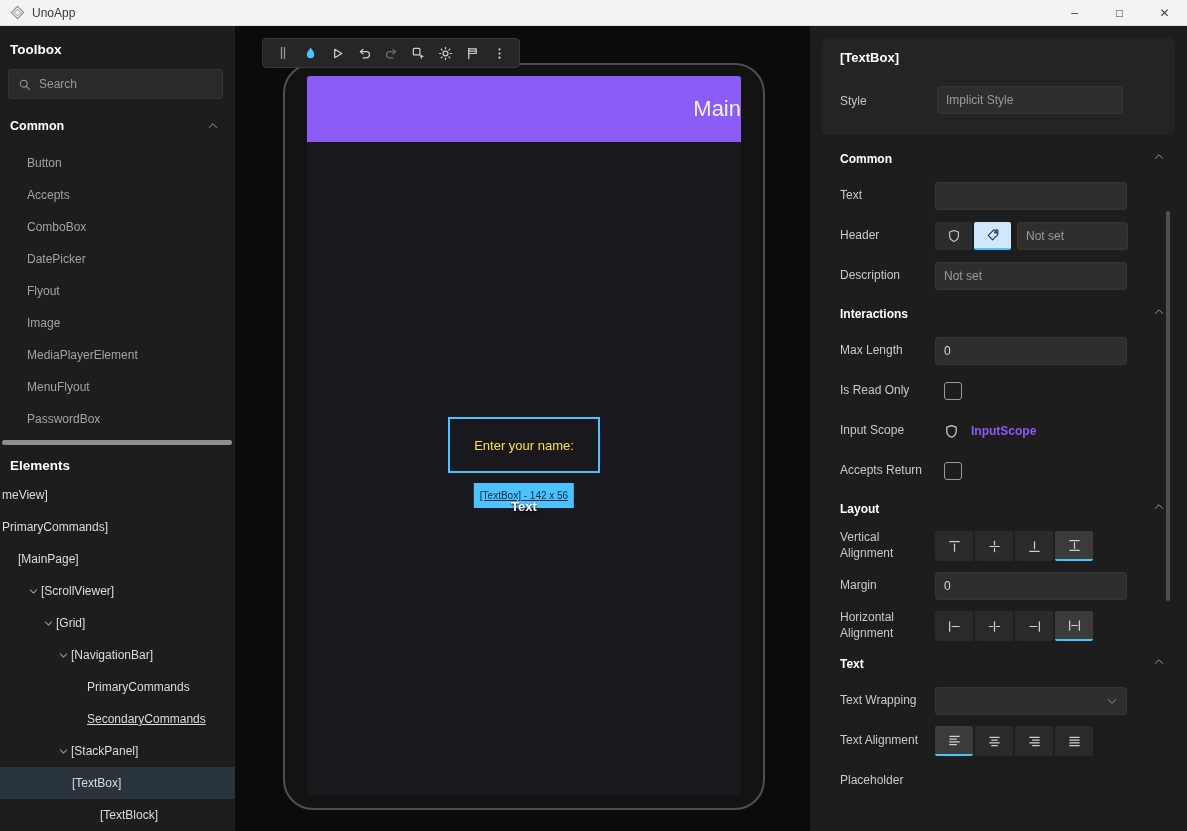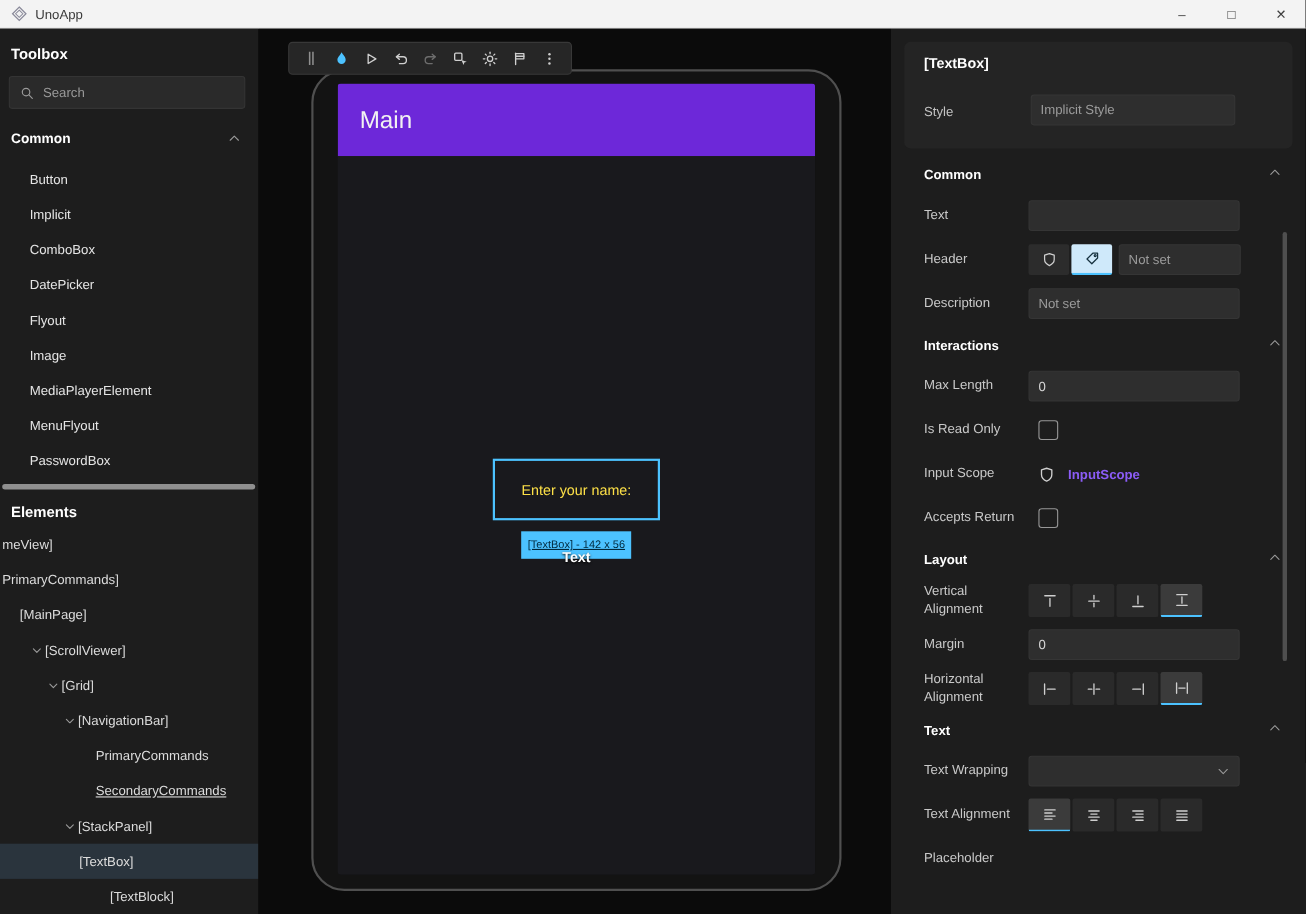"Main" .app-hdr { background: #6d28d9 -> #8b5cf6; justify-content: none -> flex-end }
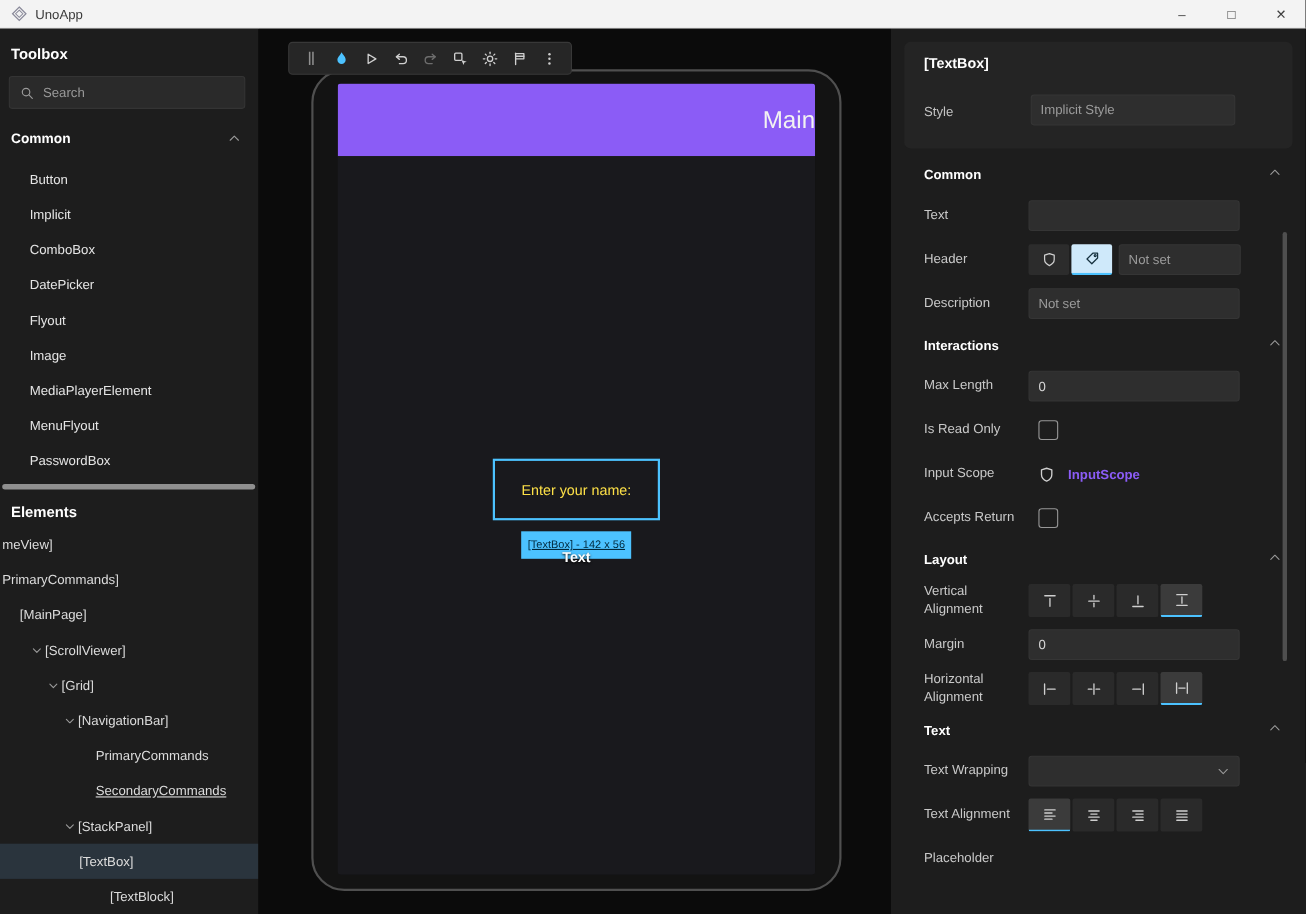"Button" .tb-item { color: #e5e5e5 -> #a3a3a3 }
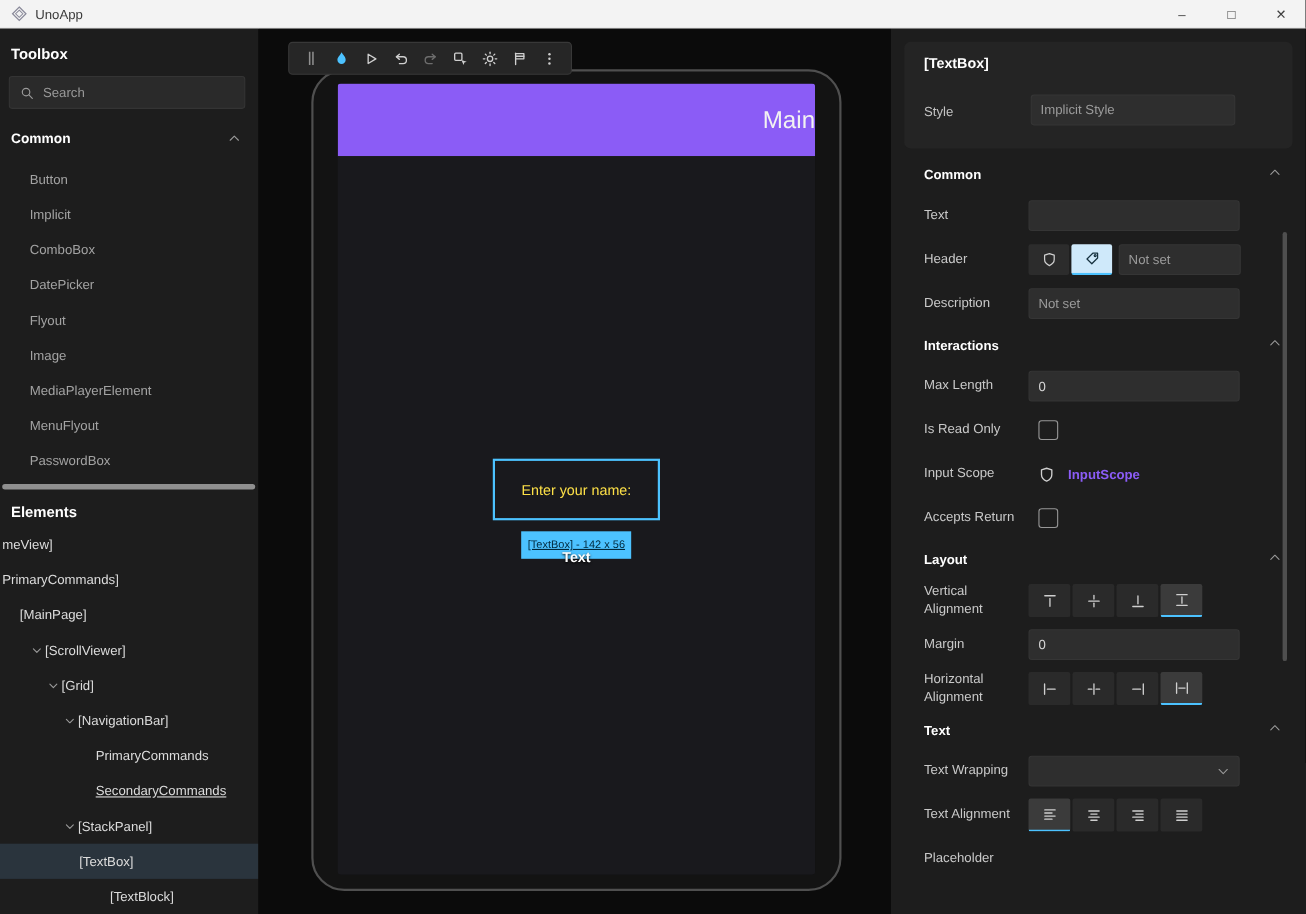"Implicit" div.tb-item { text: Implicit -> Accepts }
